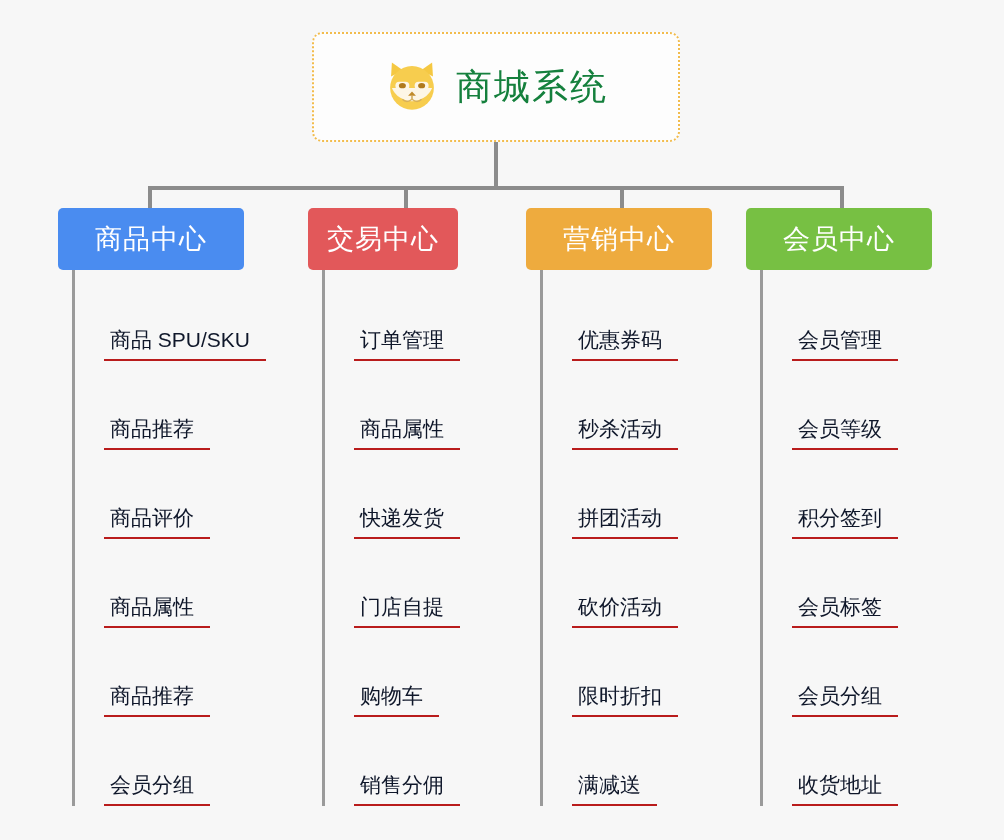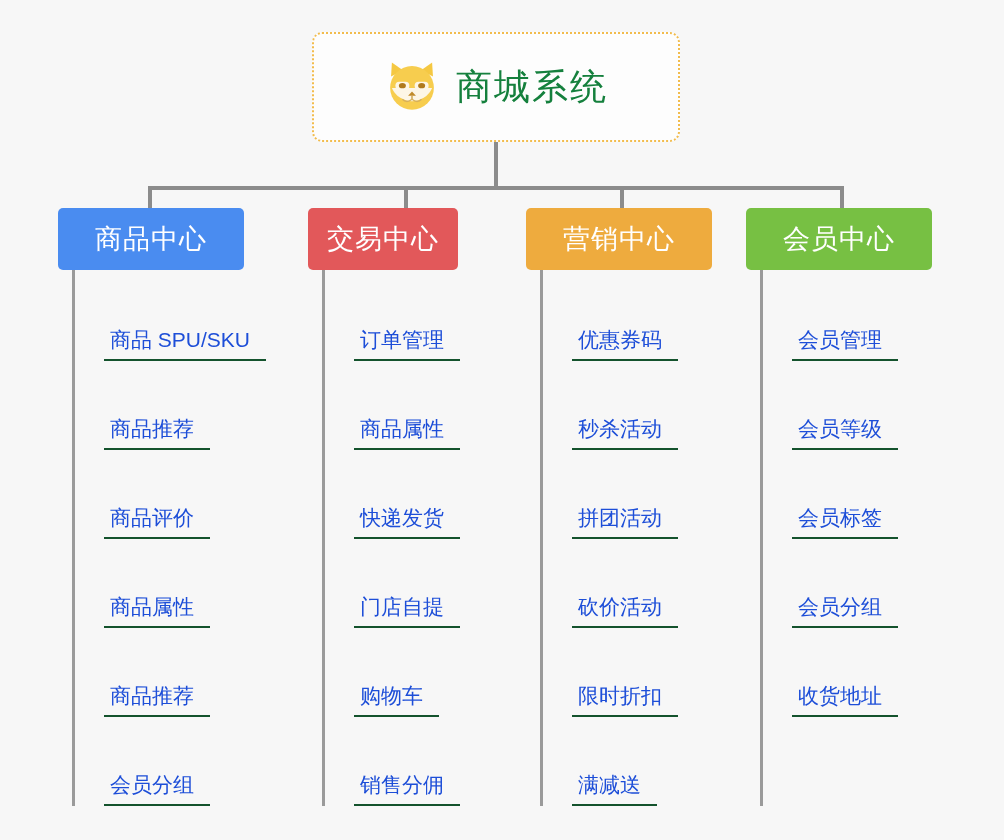"商品 SPU/SKU" .leaf-label { border-bottom: 2px solid #14532d -> 2px solid #b91c1c; color: #1d4ed8 -> #0f172a }
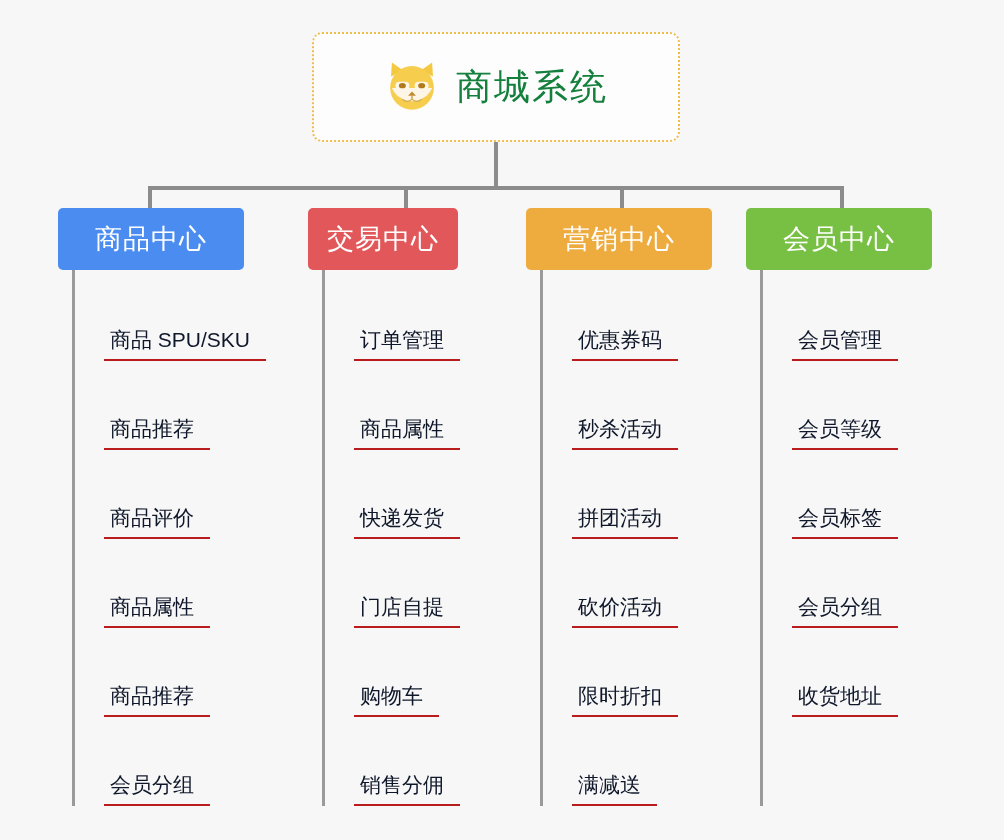"积分签到" div.leaf-item { html: none -> <div> <span>积分签到</span> </div> }
